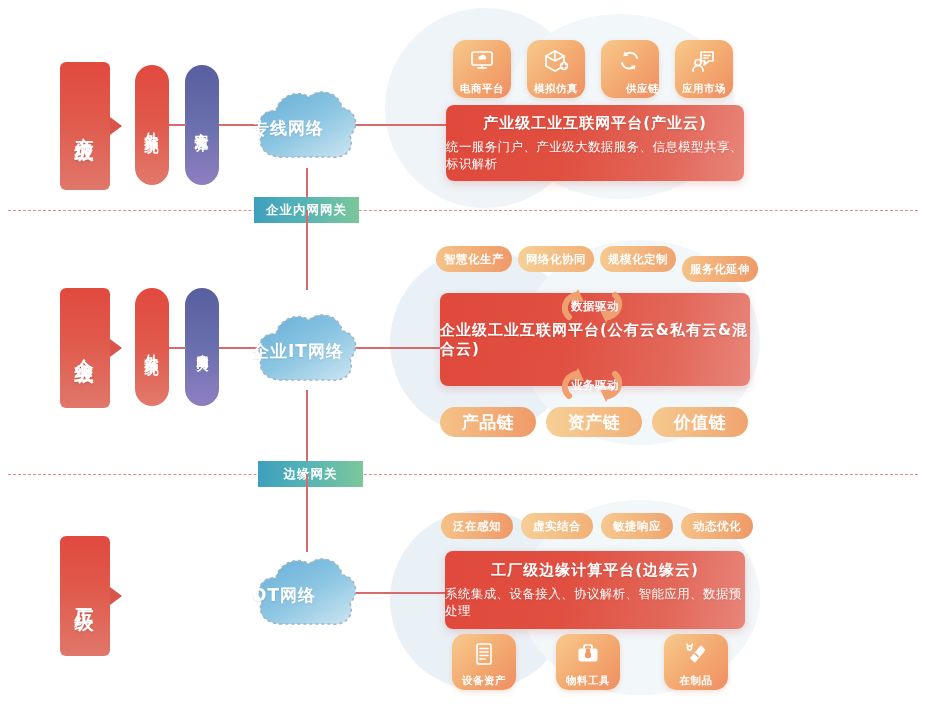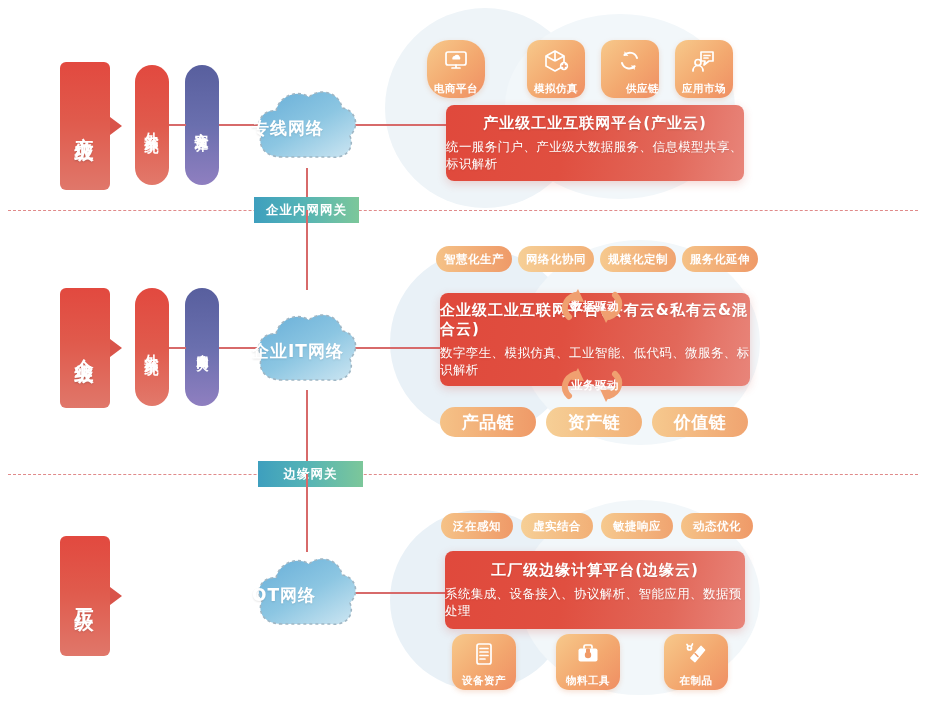"电商平台" div.tile { border-radius: 22px -> none; left: 427px -> 453px }
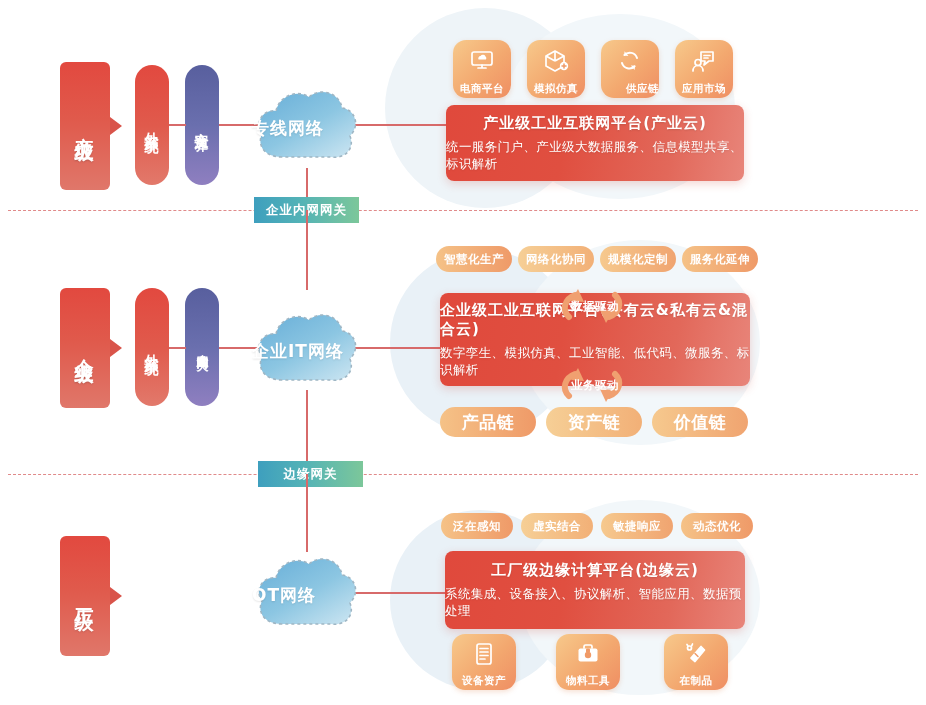"服务化延伸" div.chip { top: 246px -> 256px }
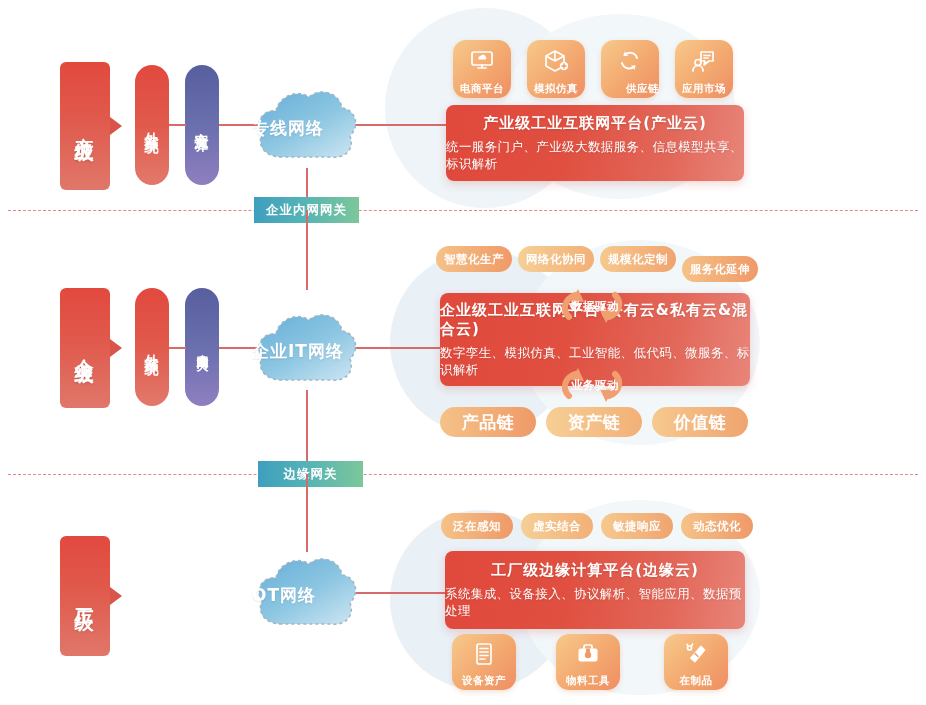"数字孪生、模拟仿真、工业智能、低代码、微服务、标识解析" div.psub { html: <div>数字孪生、模拟仿真、工业智能、低代码、微服务、标识解析</div> -> none }
